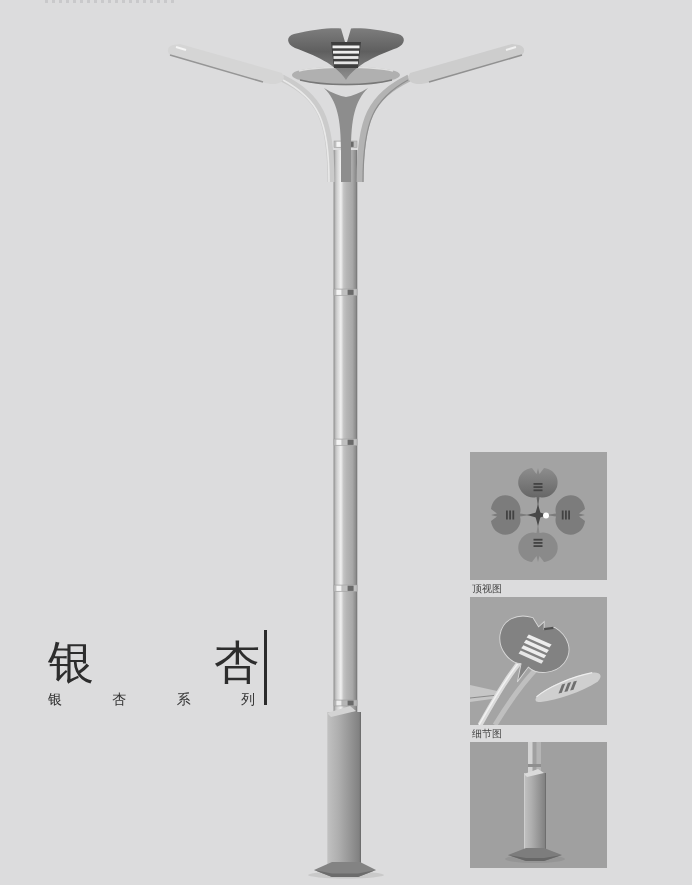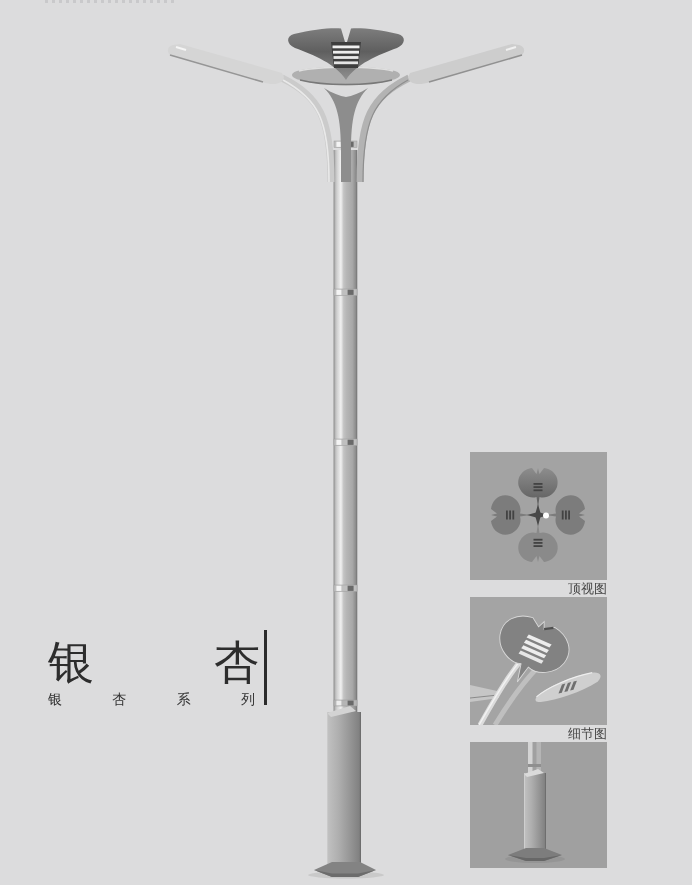"顶视图" .panel-label { font-size: 13px -> 10px; text-align: right -> none }
